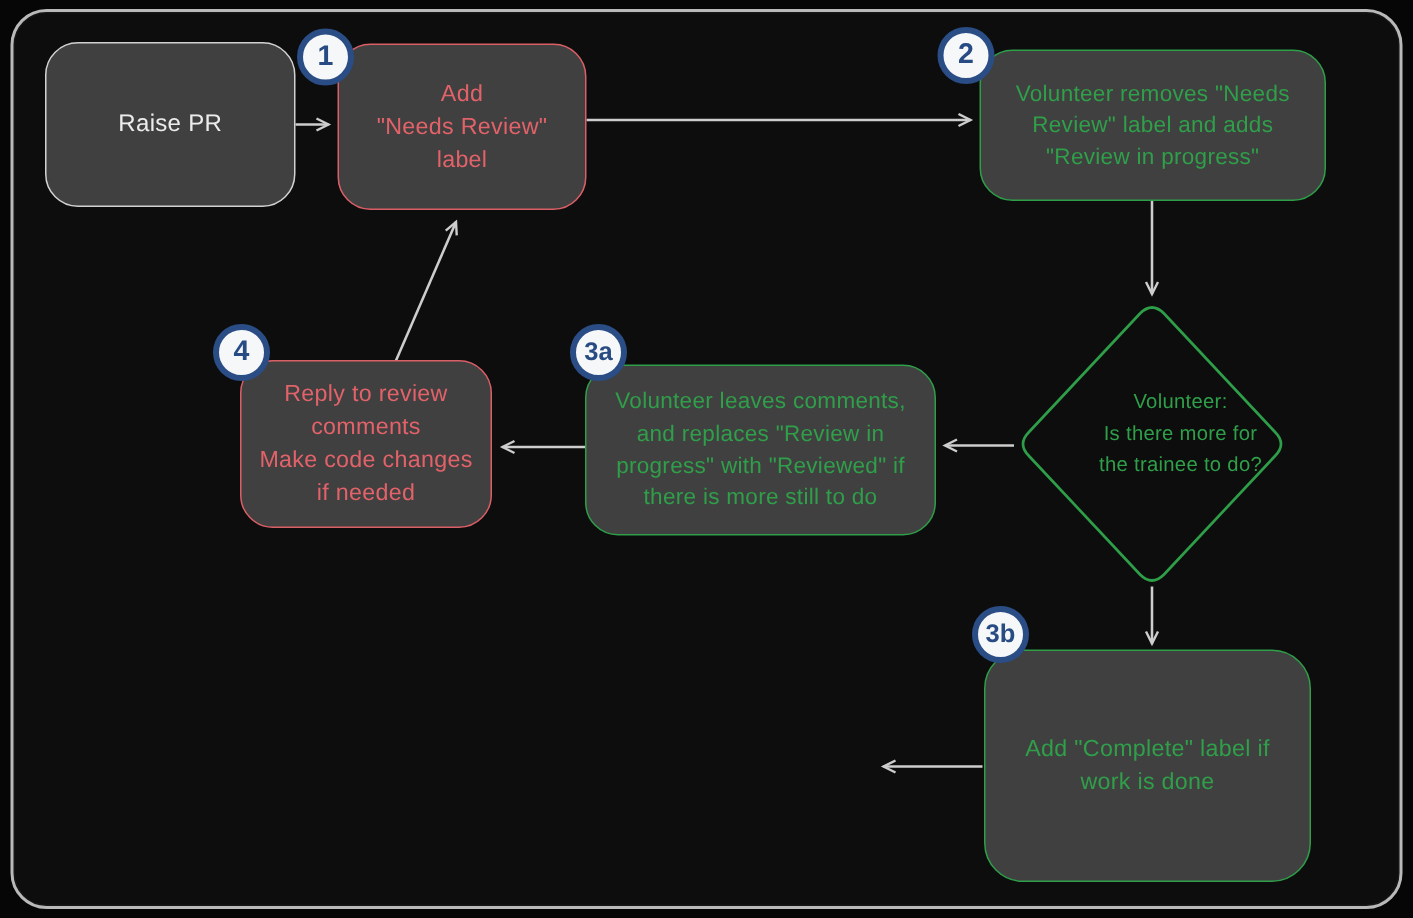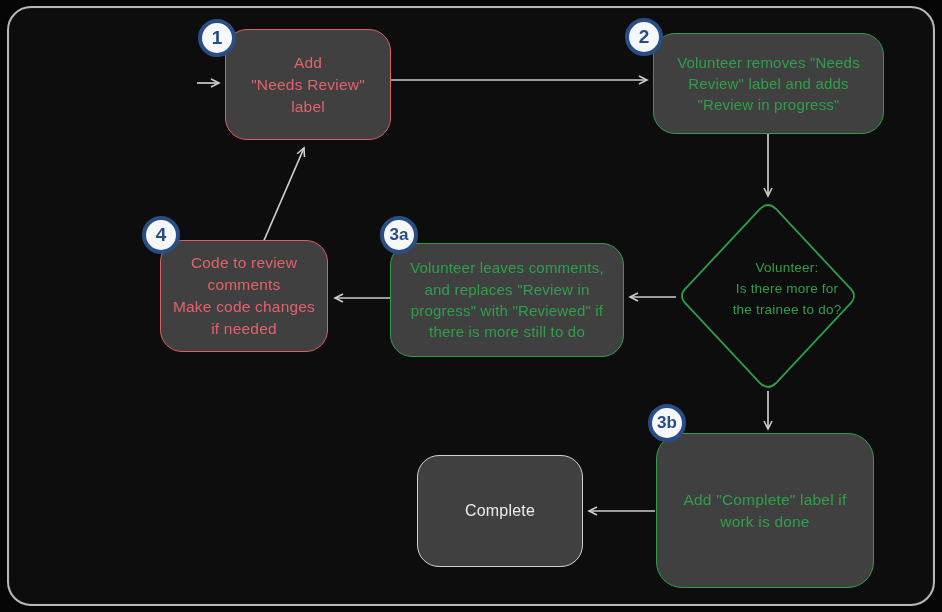"Raise PR" div.node { html: none -> <div>Raise PR</div> }
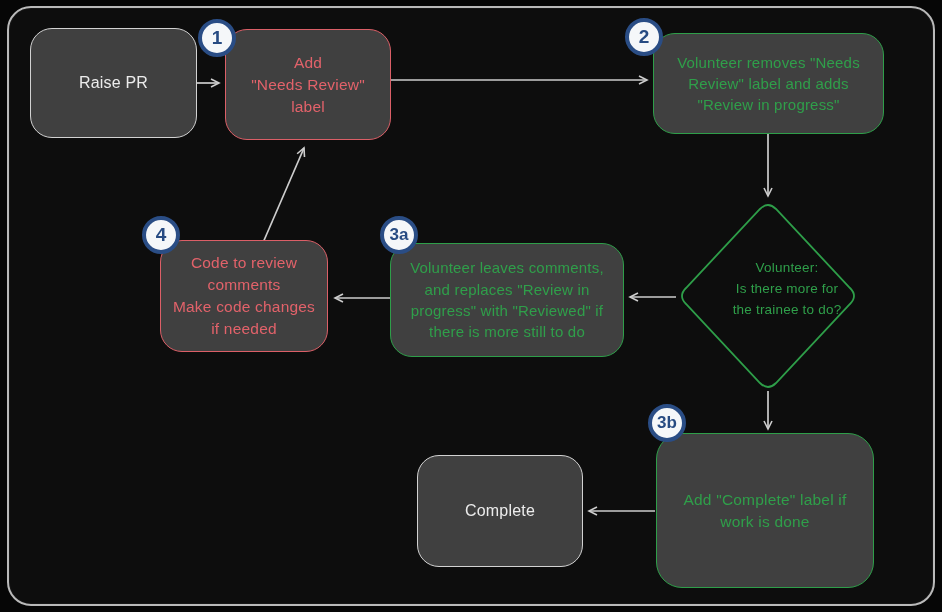"Code to review" div.node { text: Code -> Reply }
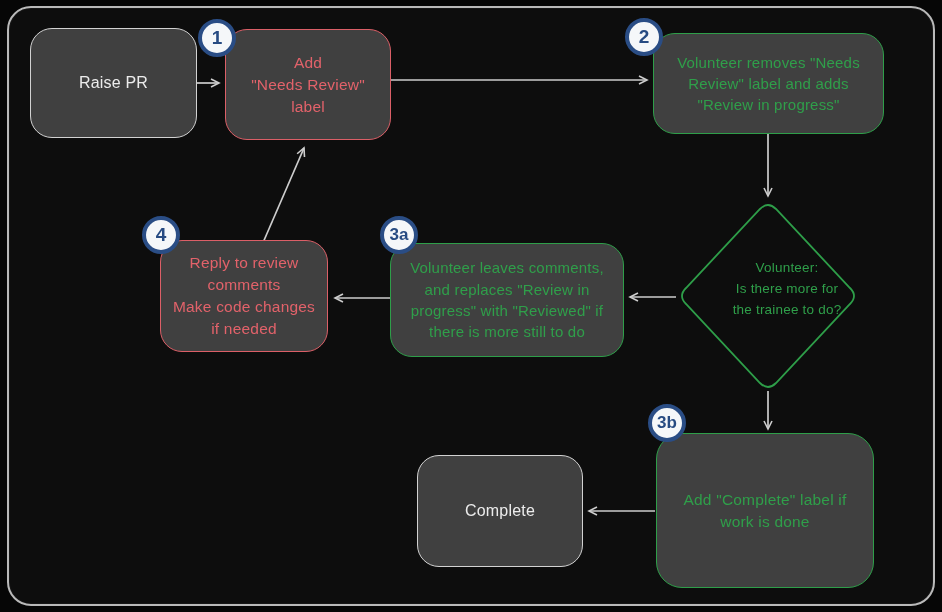"Complete" div.node { html: <div>Complete</div> -> none }
